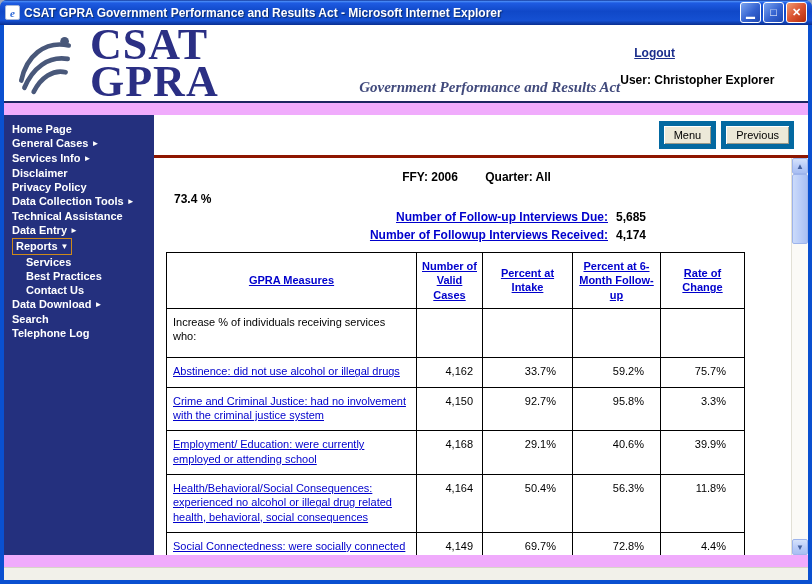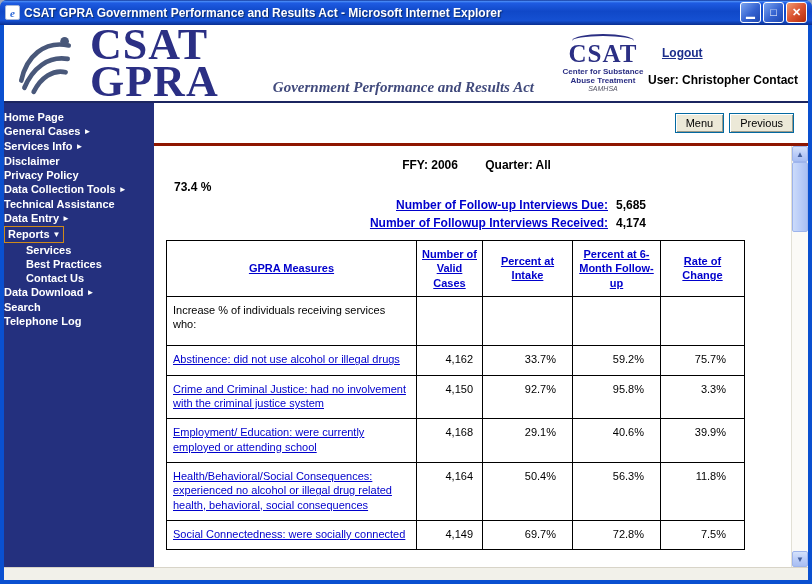"CSAT GPRA" .chrome { background: #bef264 -> #f0abfc; gap: none -> 12px }
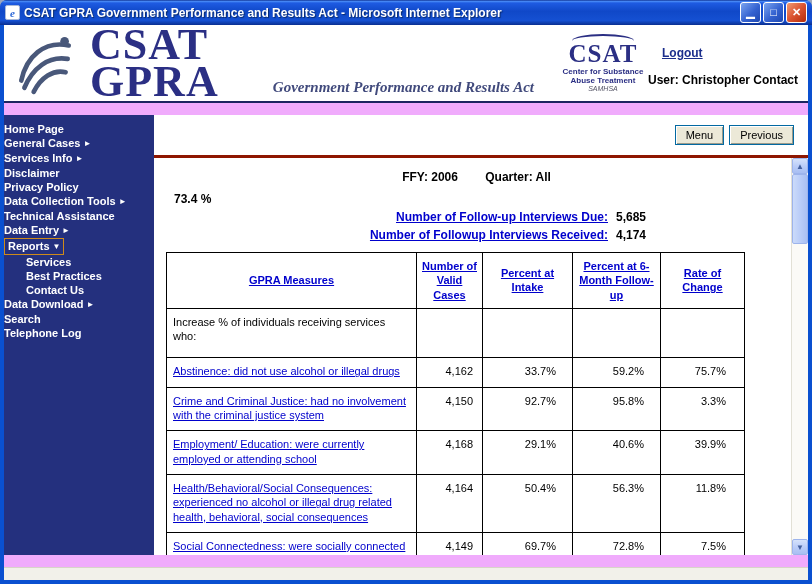"CSAT" div.csat-logo { html: <div> <div></div> <div>CSAT</div> <div>Center for Substance Abuse Treatment</div> <div>SAMHSA</div> </div> -> none }
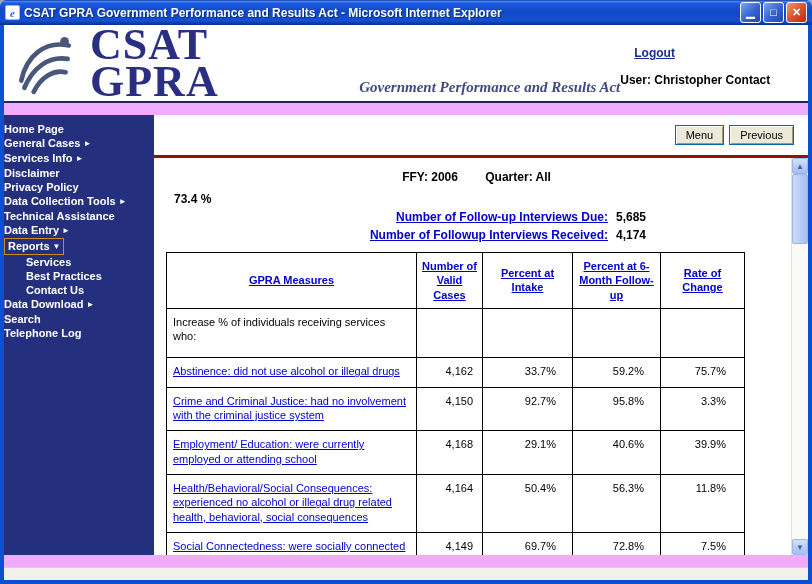"User: Christopher Contact" div.user { text: Contact -> Explorer }
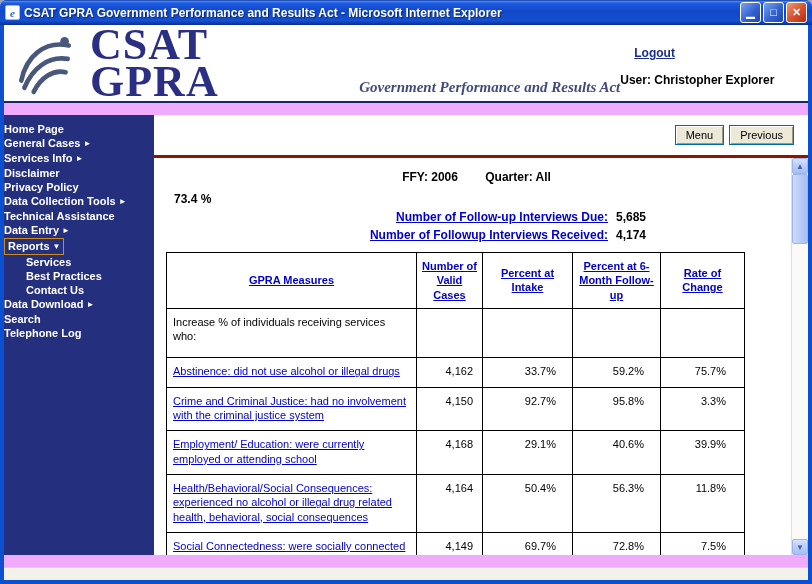"Home Page" .nav-item { padding-left: none -> 8px }
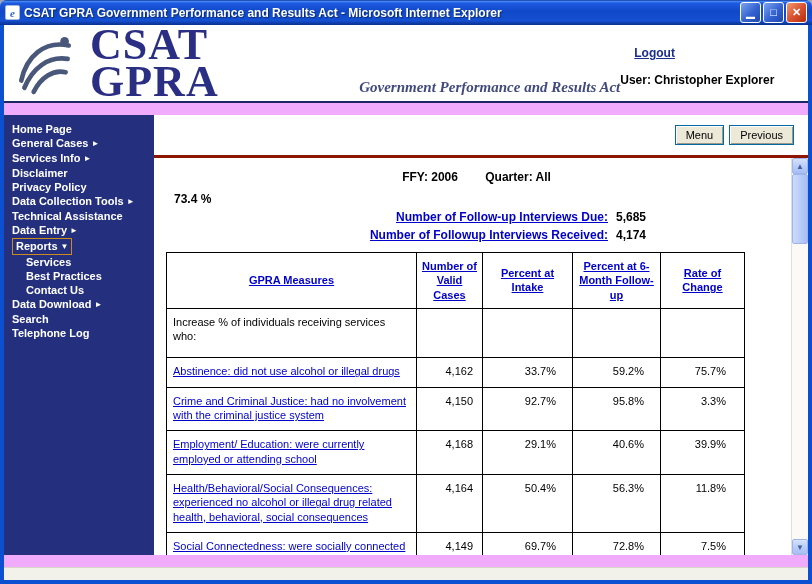"Menu" .btn { border: 1px solid #0369a1 -> 5px solid #0369a1 }
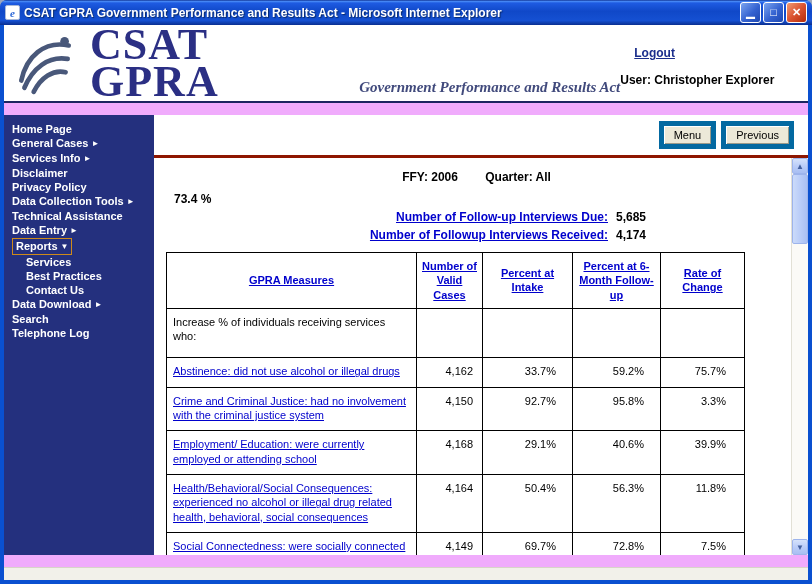"7.5%" td.rate { text: 7.5% -> 4.4% }
